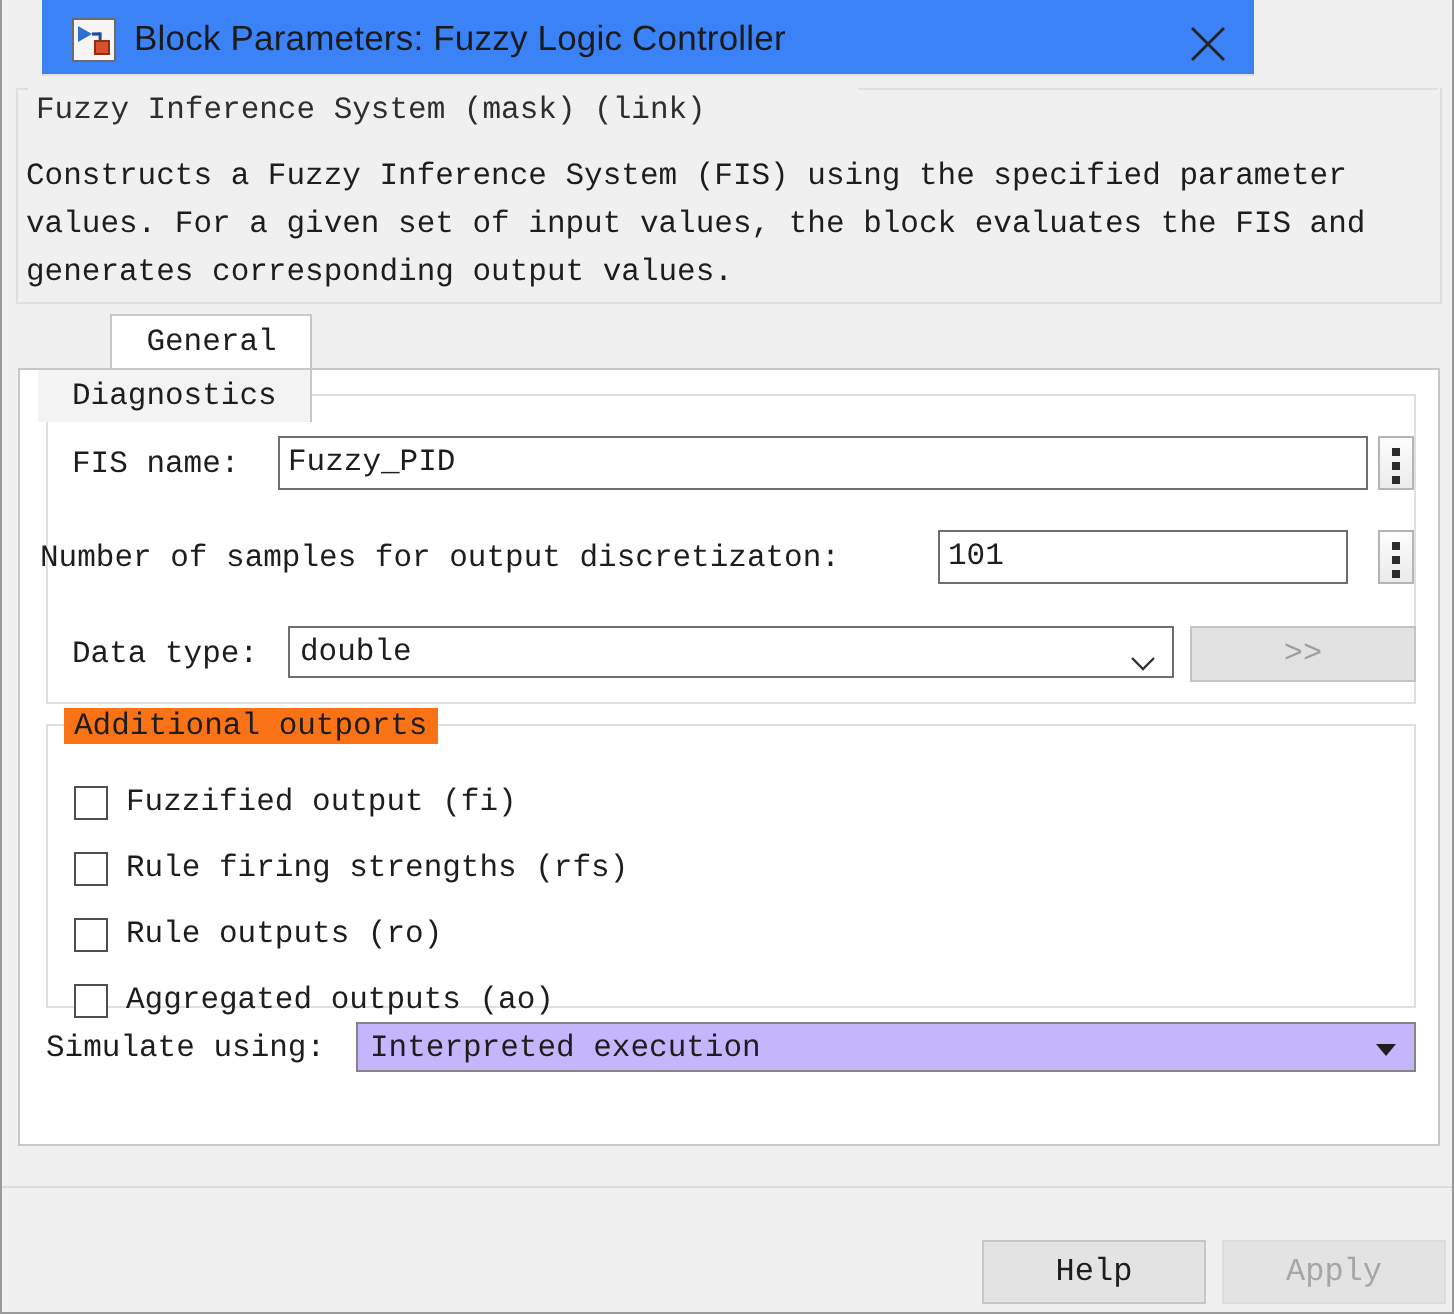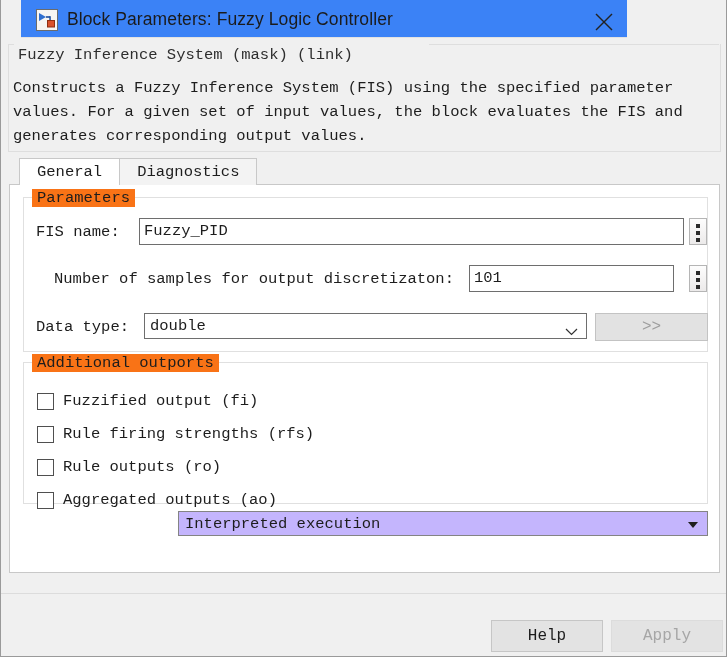"General" .tabstrip { flex-direction: none -> column }
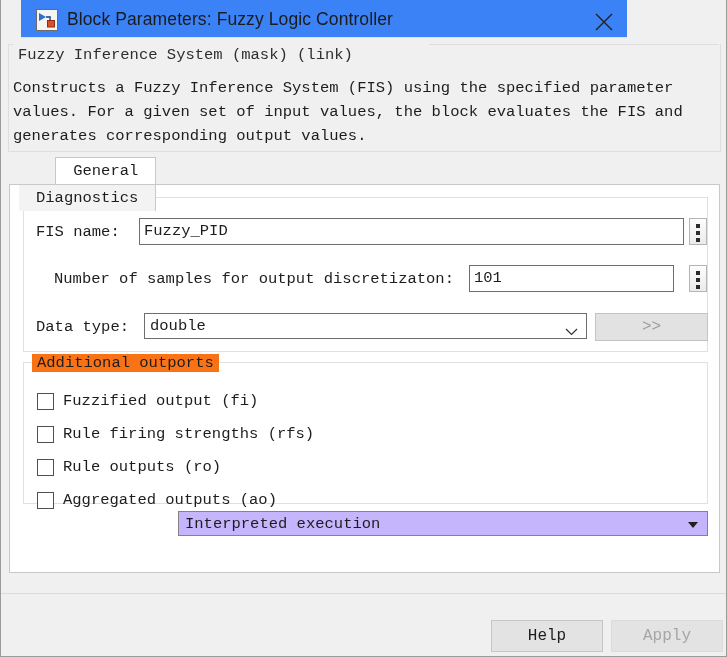"Number of samples for output" div.row-label { left: 44px -> 10px }
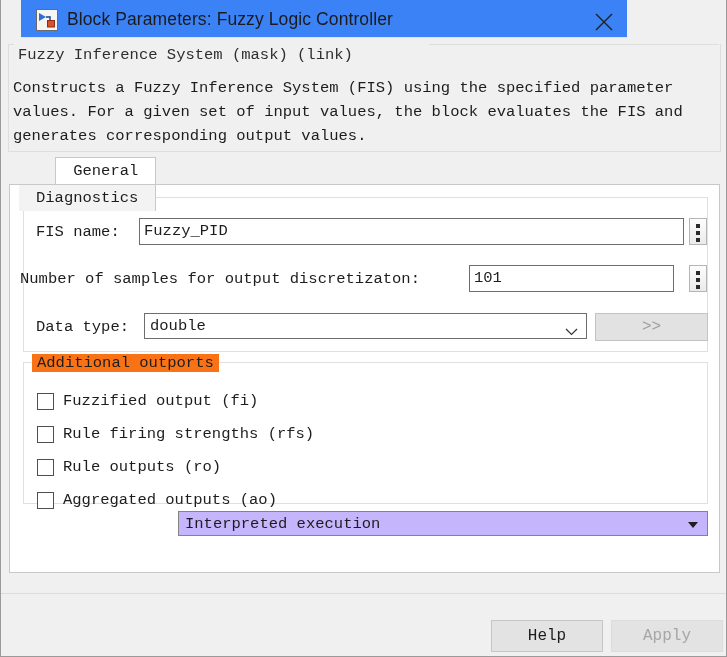"Simulate using:" div.sim-label { html: none -> <div>Simulate using:</div> }
